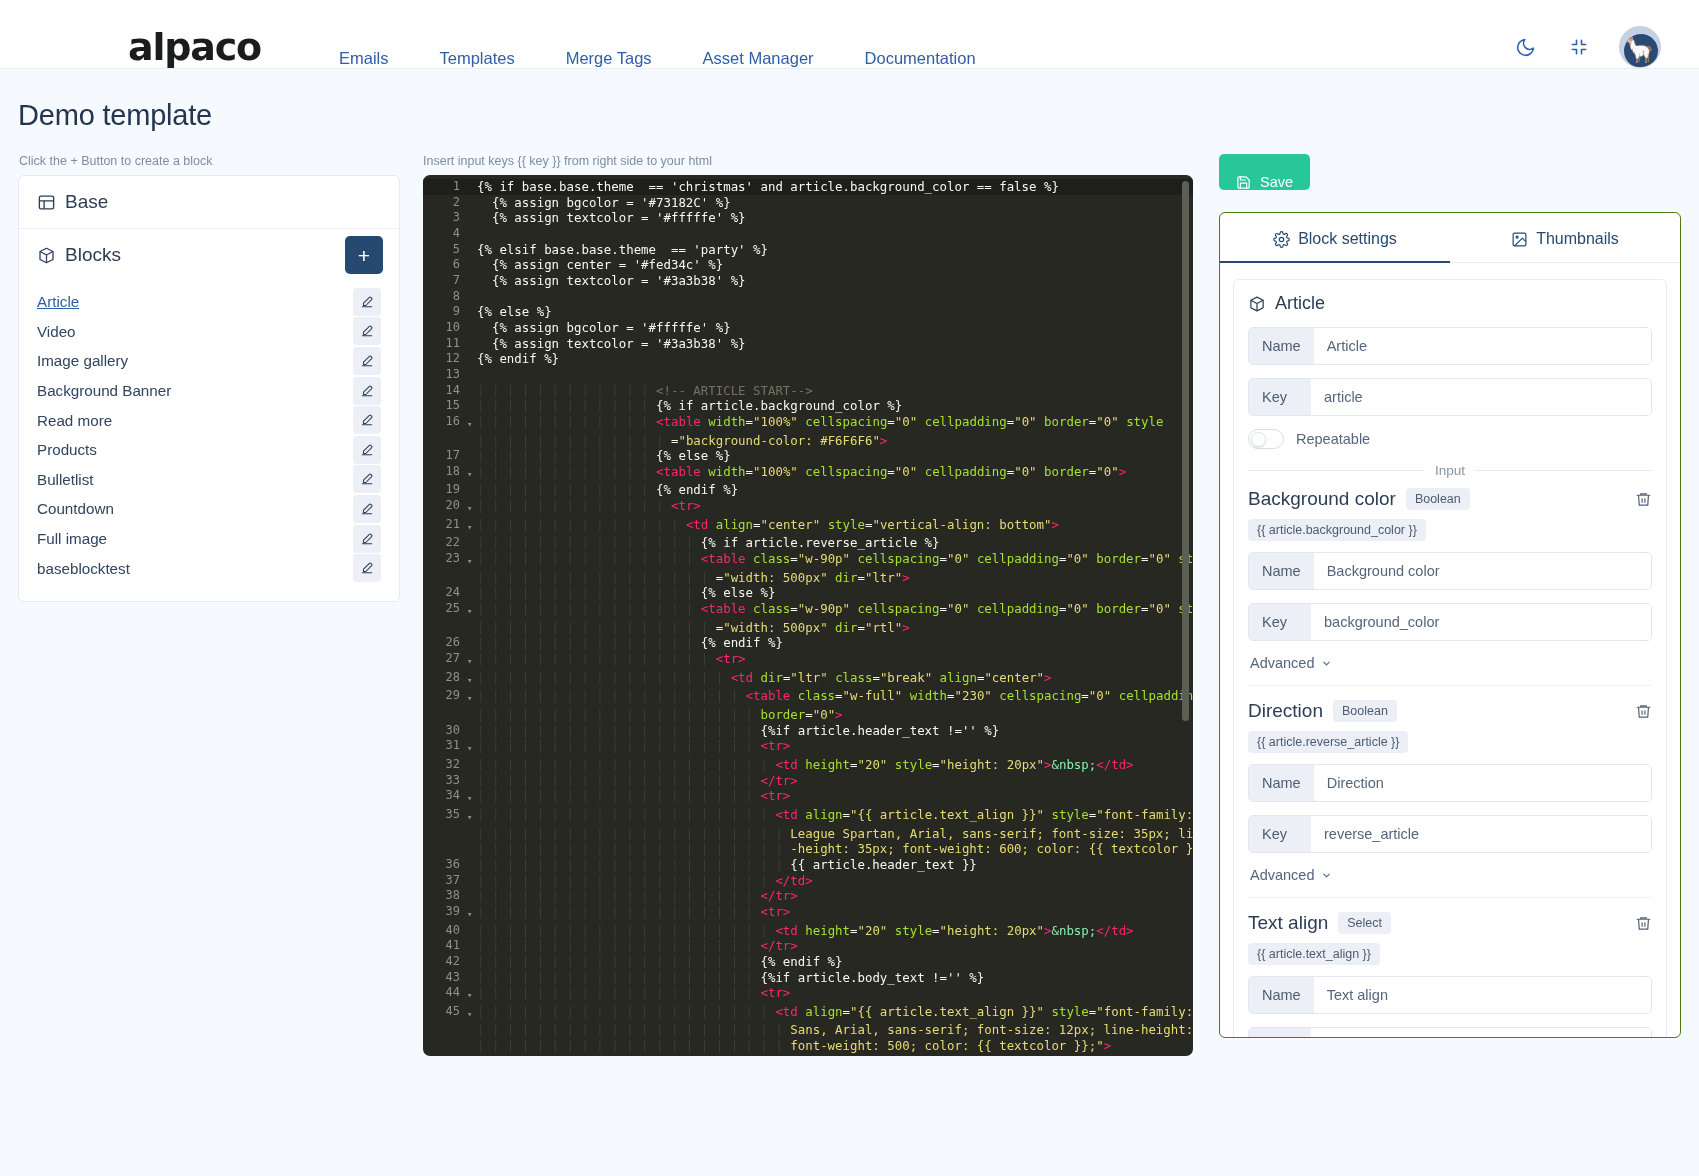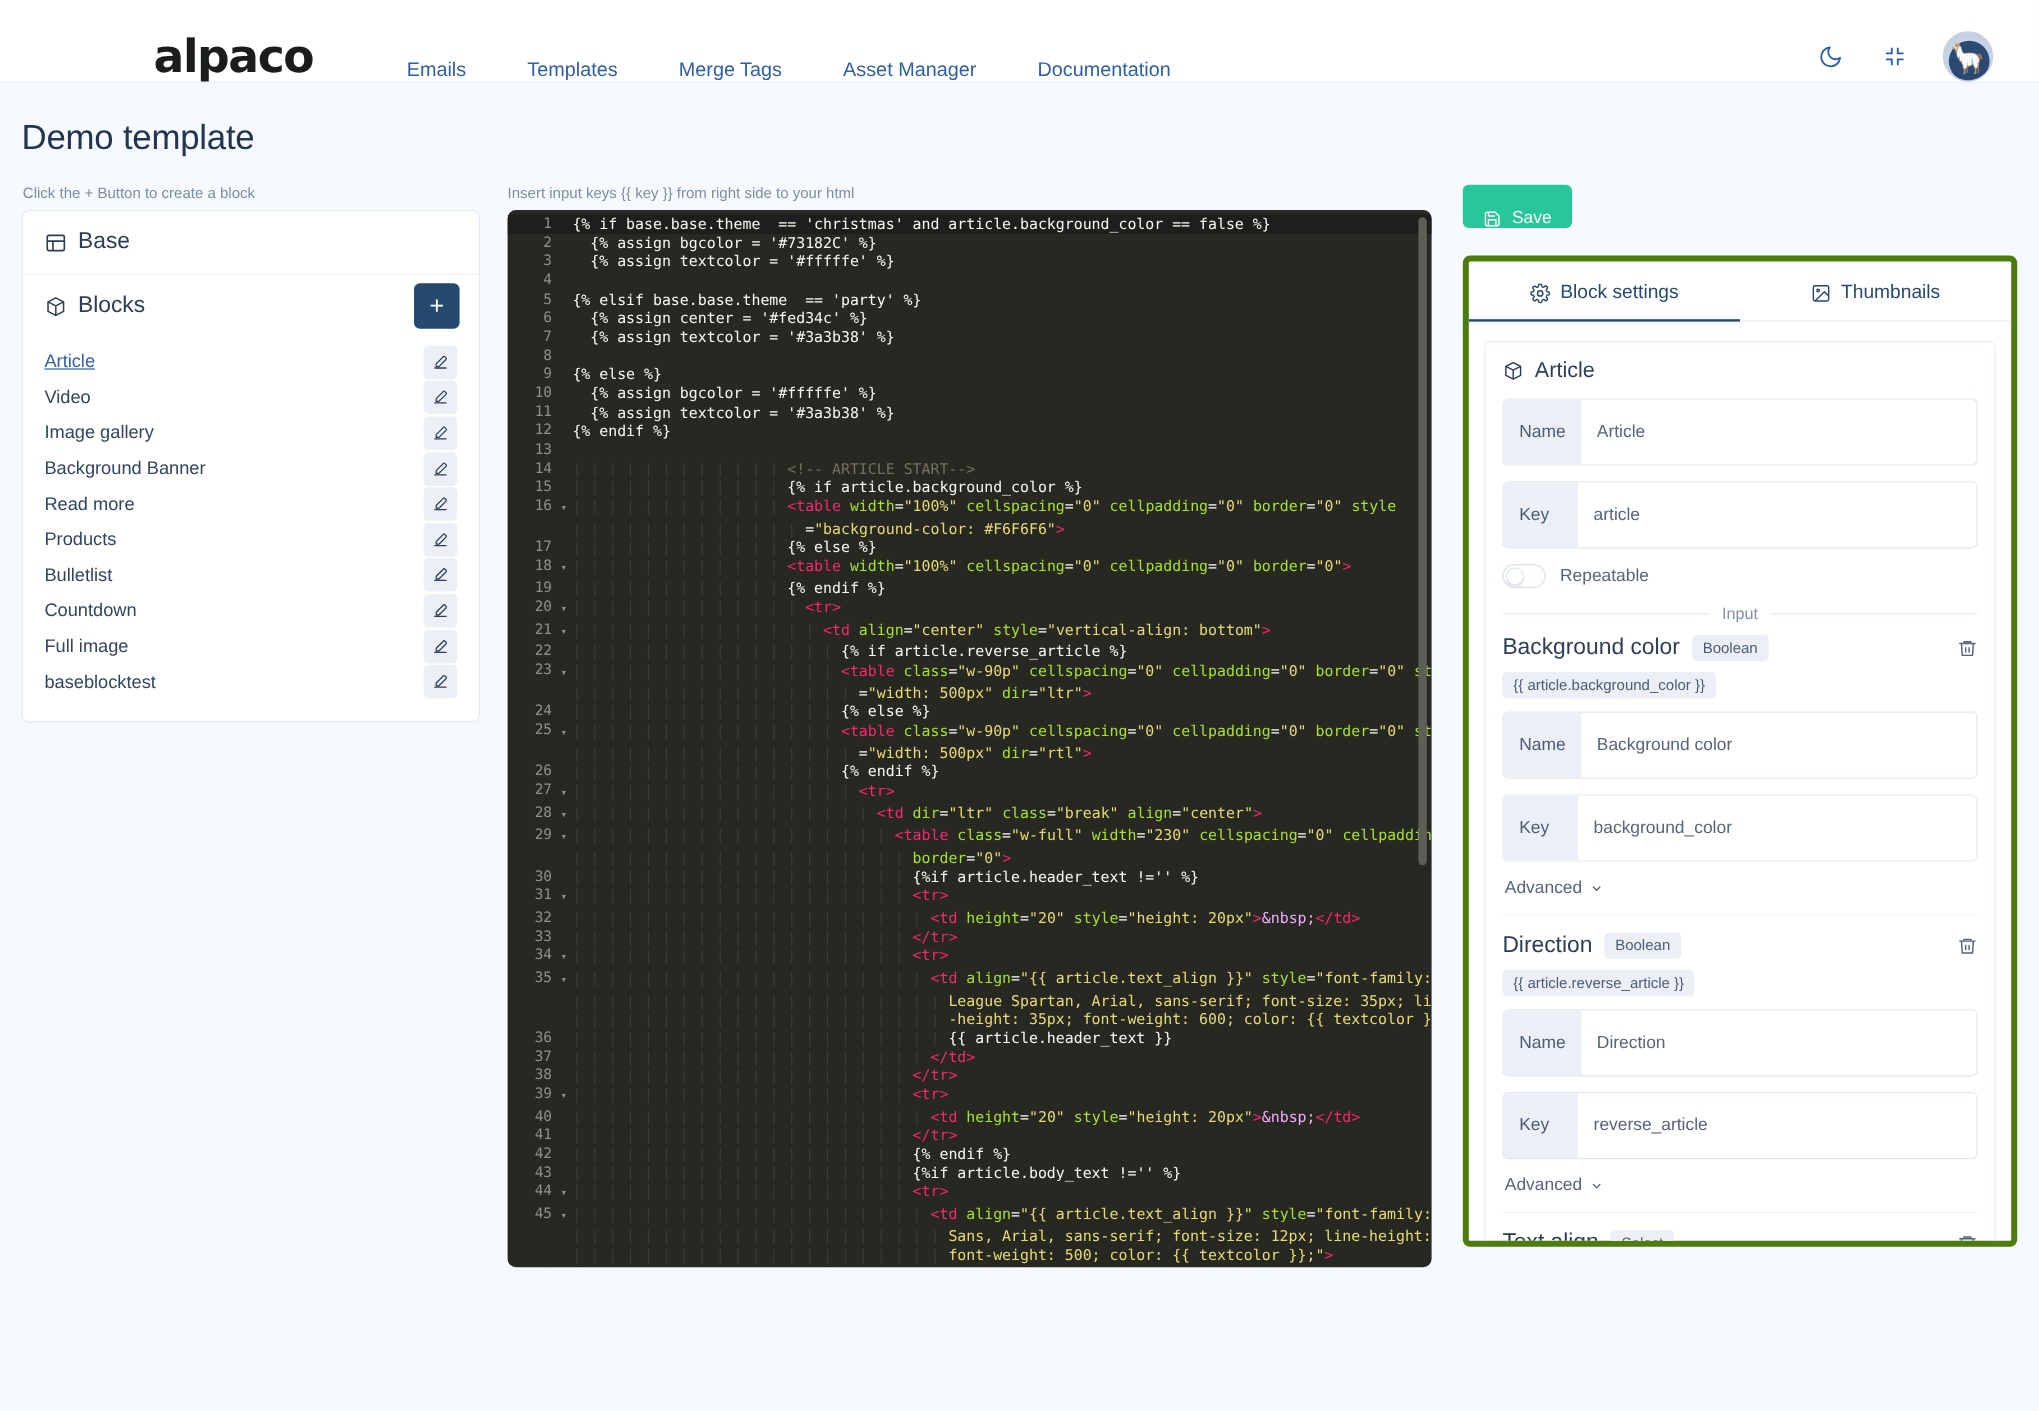"Block settings" .panel { border: 5px solid #4d7c0f -> 1px solid #4d7c0f }
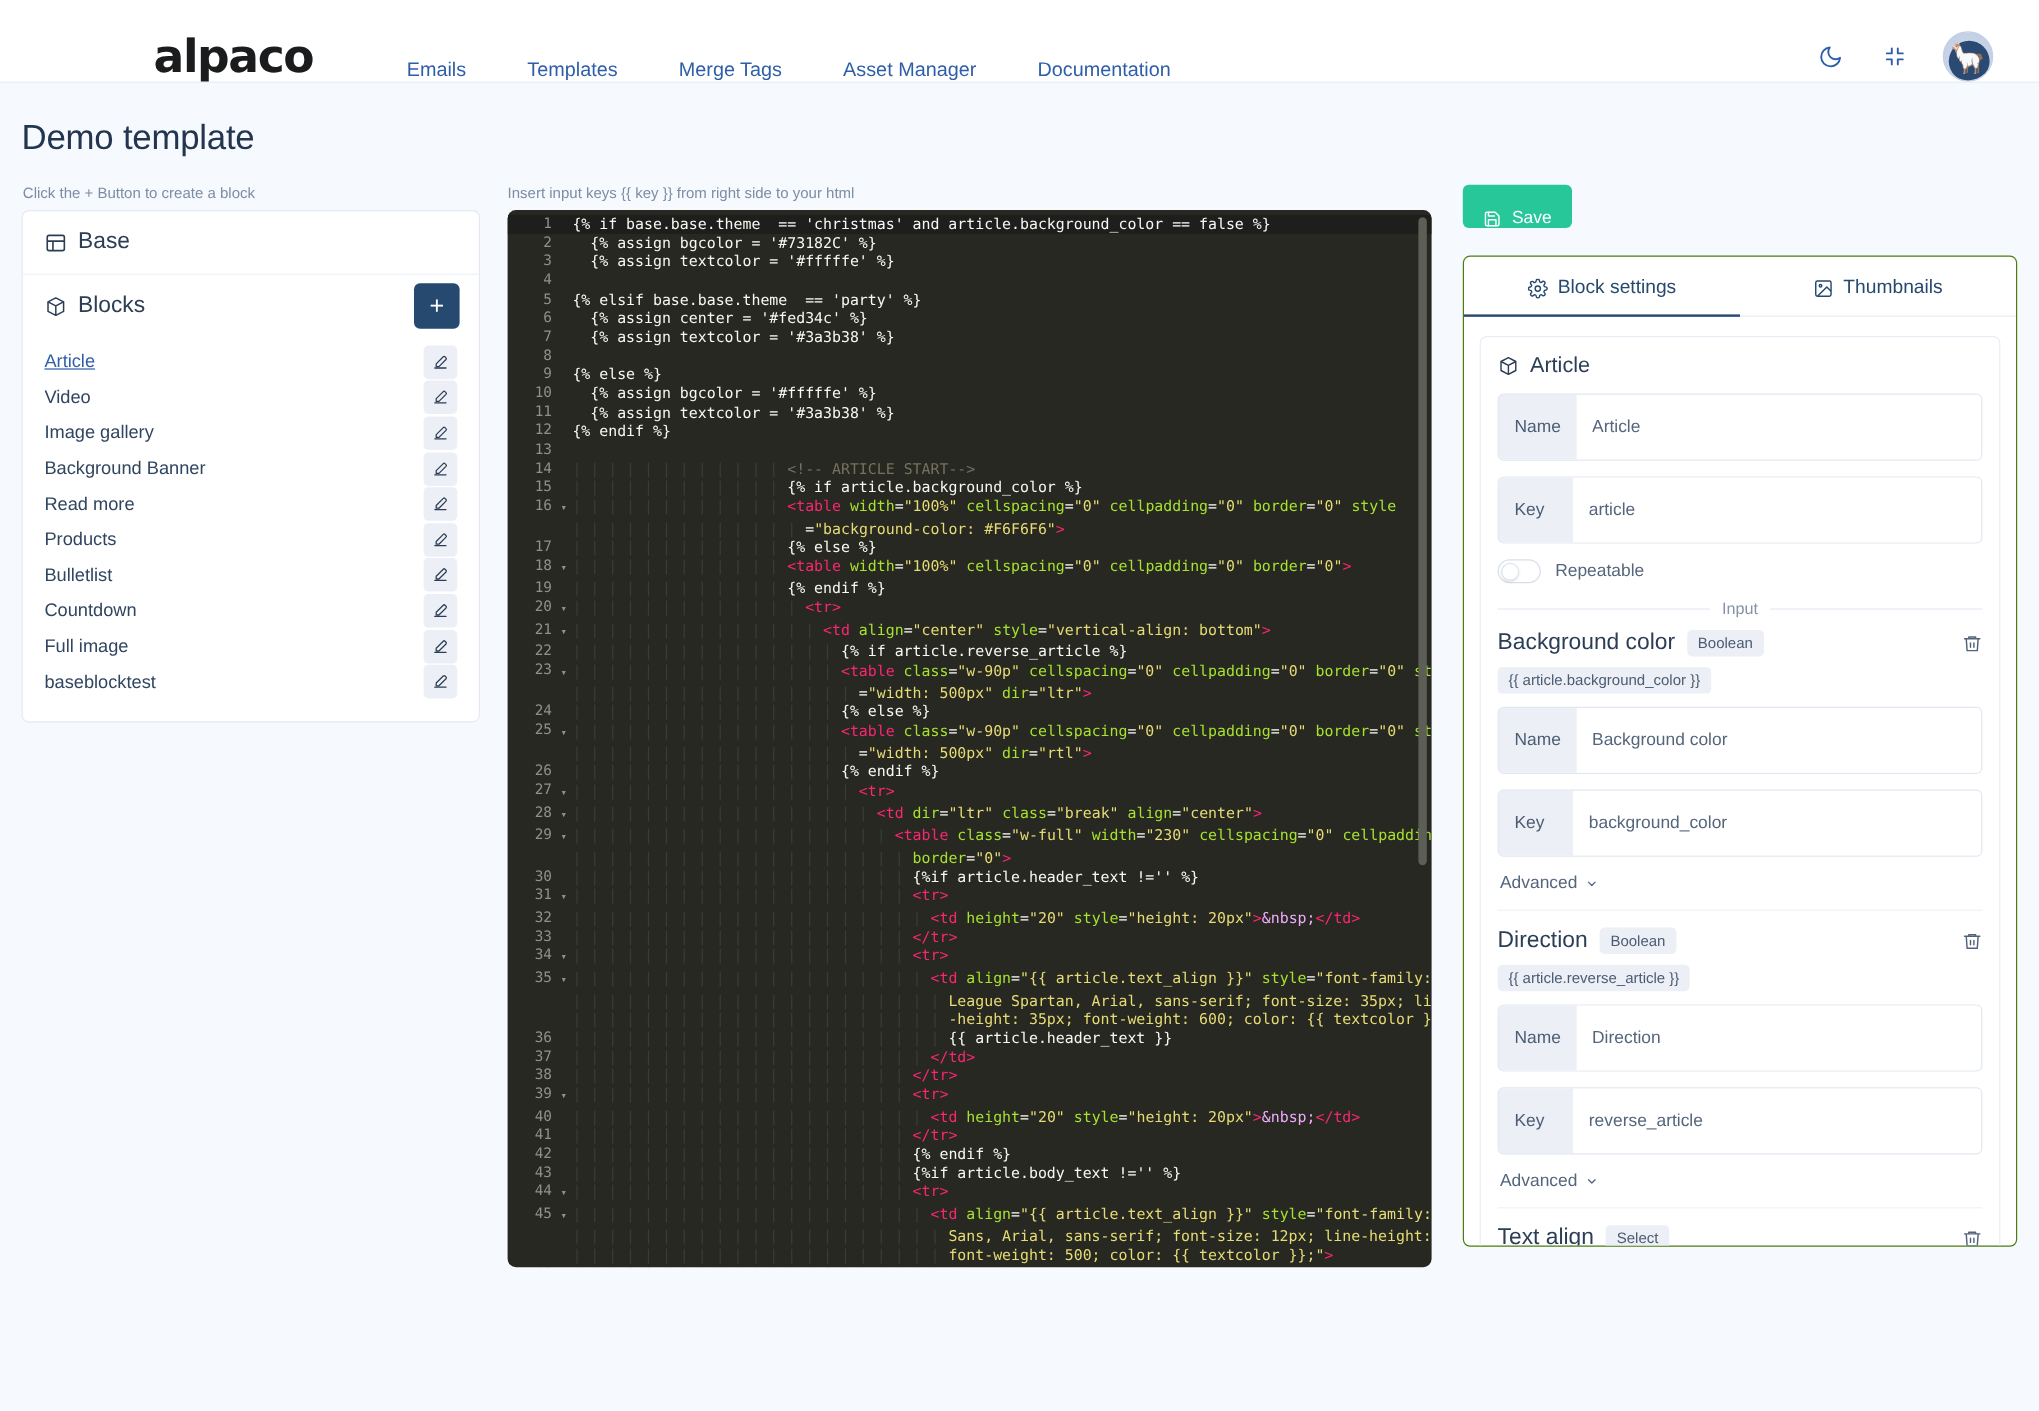"Name" .field { height: 56px -> 38px }
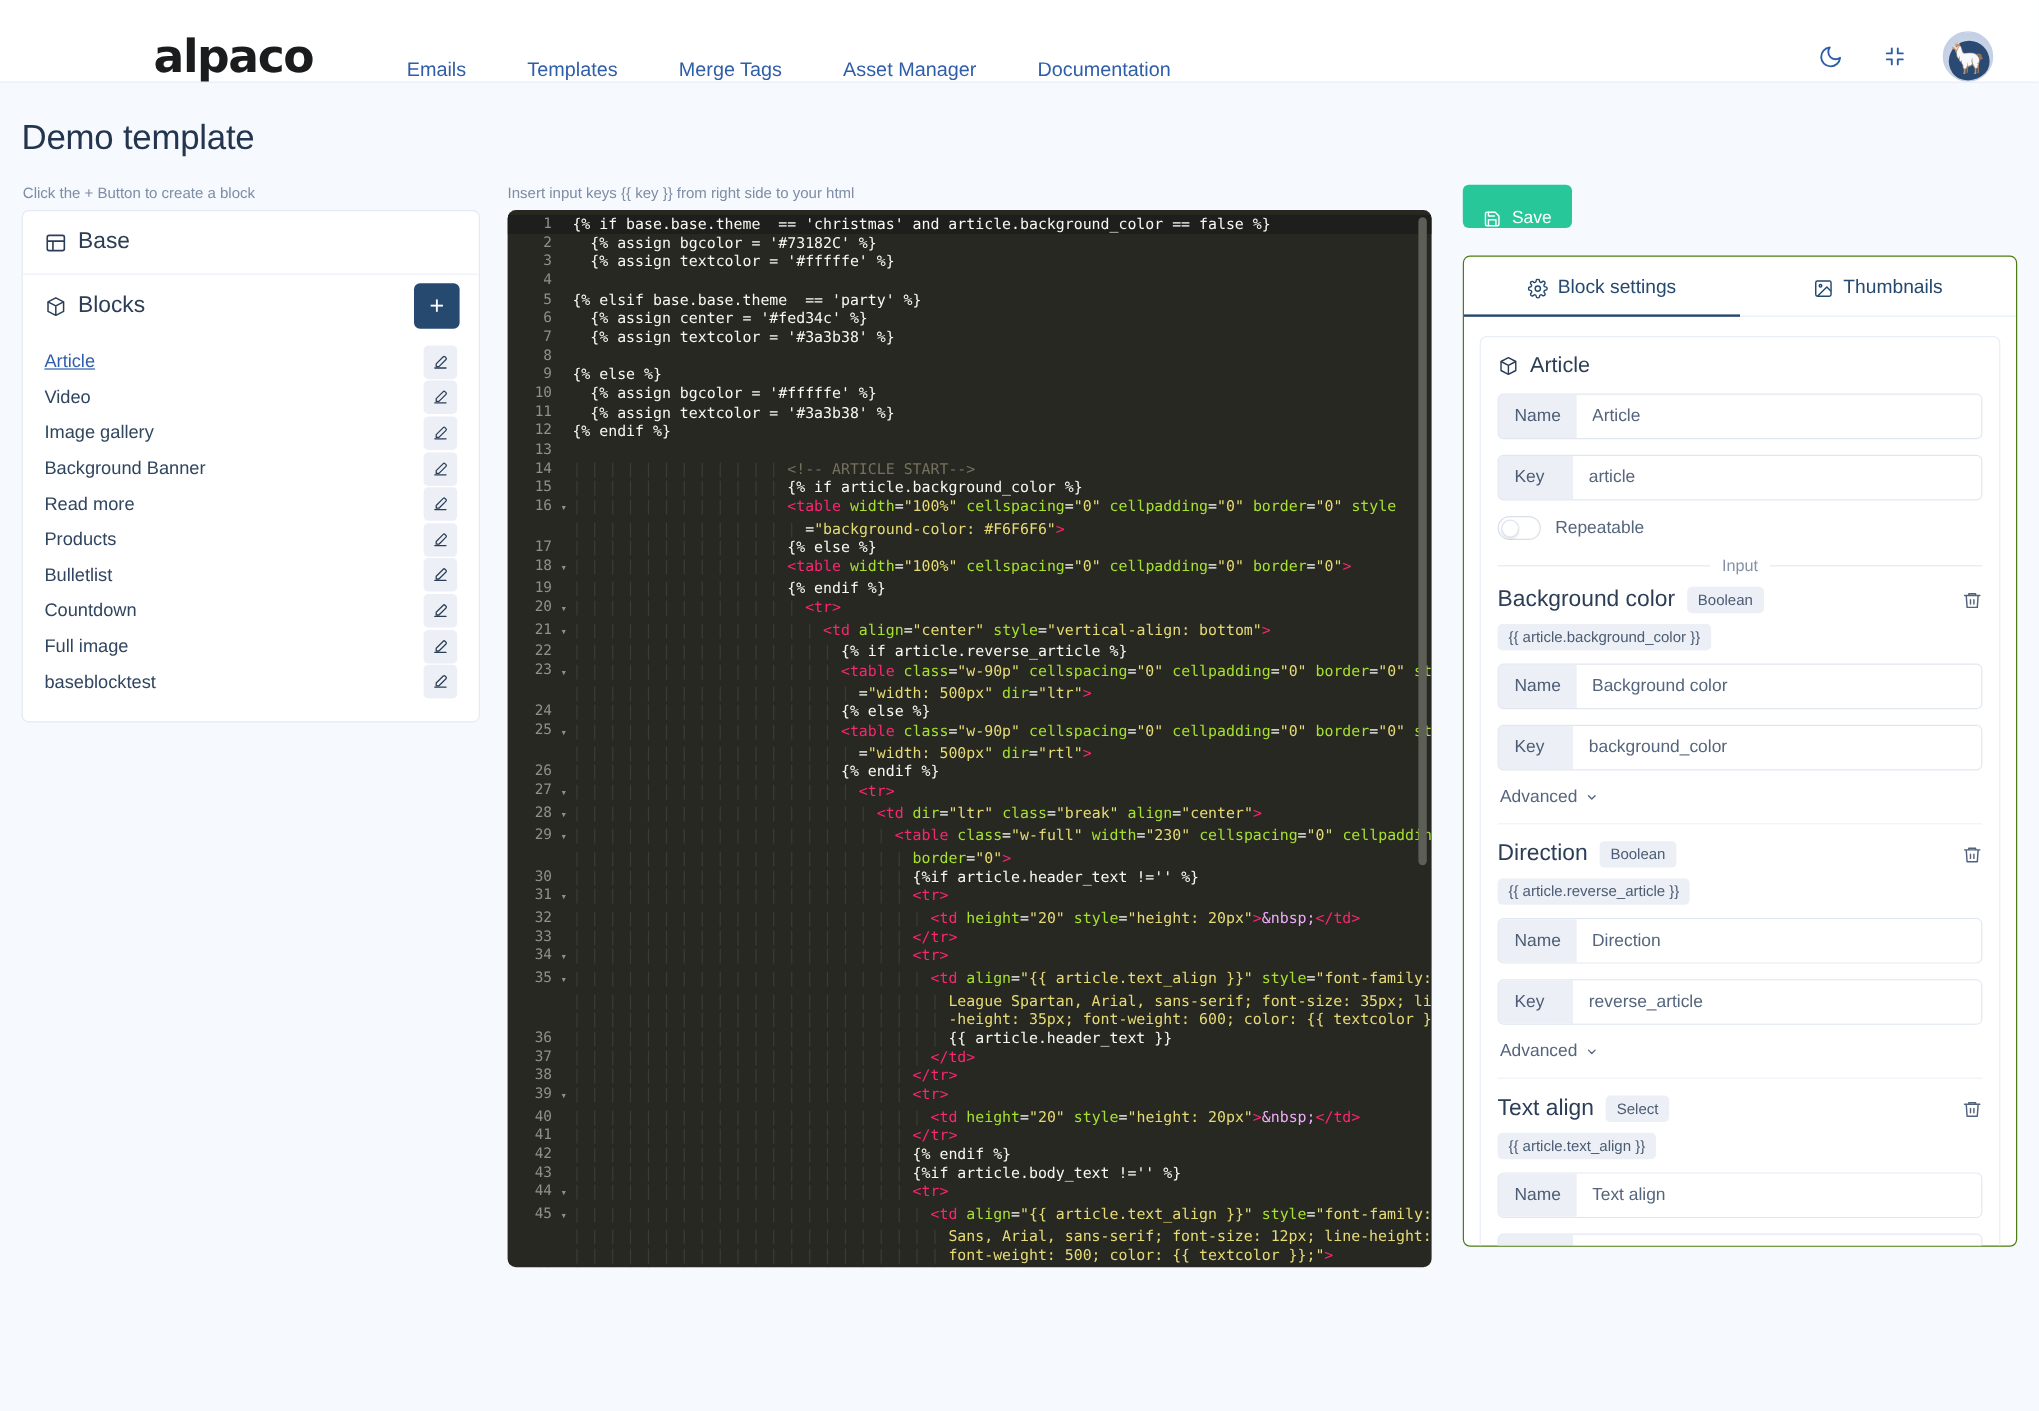"&nbsp;" .tok-ent { color: #f0abfc -> #86efac }
